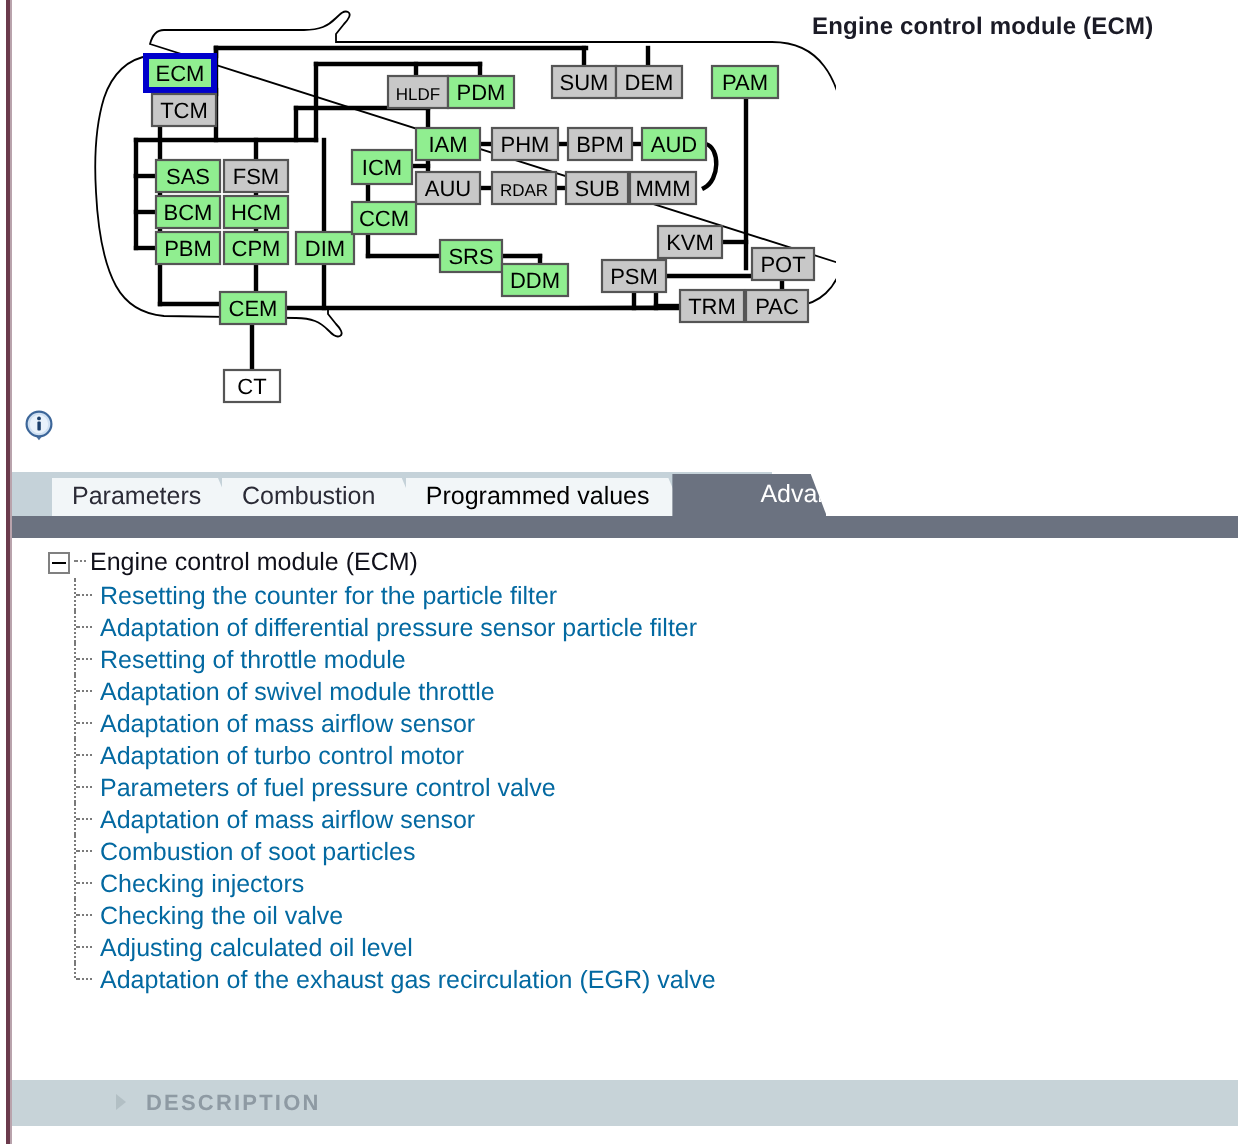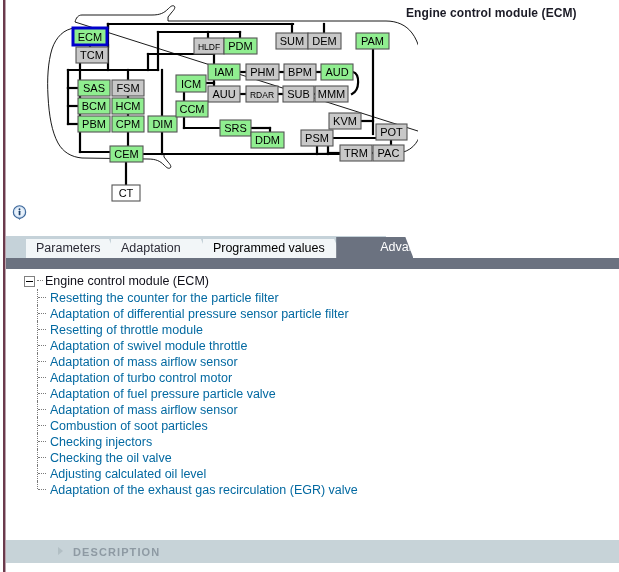"Adaptation" div.tab { text: Adaptation -> Combustion }
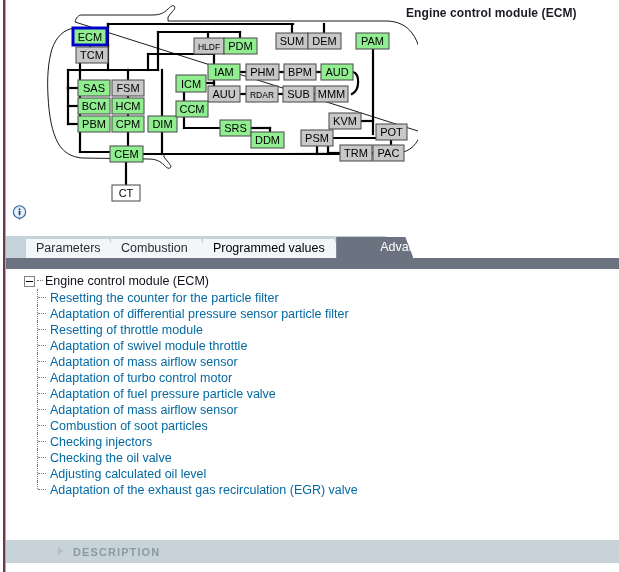"Adaptation of fuel pressure particle" span { text: Adaptation of fuel pressure particle -> Parameters of fuel pressure control }
